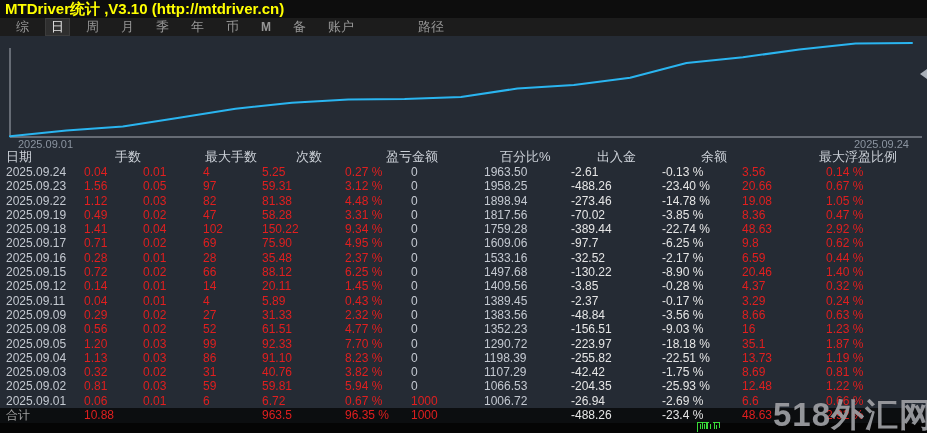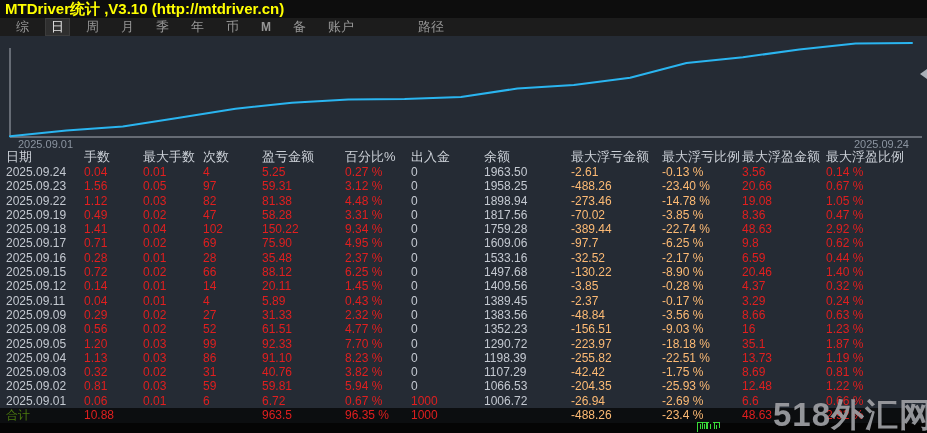"日期" .thead { gap: none -> 31px }
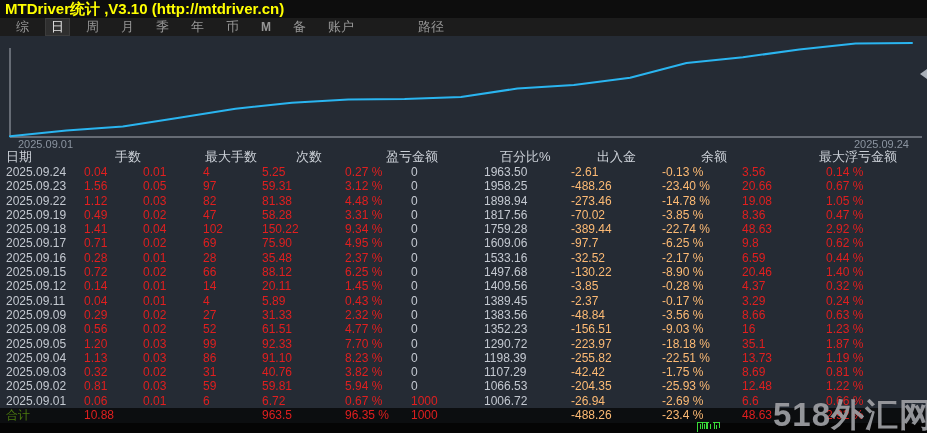"最大浮亏金额" span { text: 亏金额 -> 盈比例 }
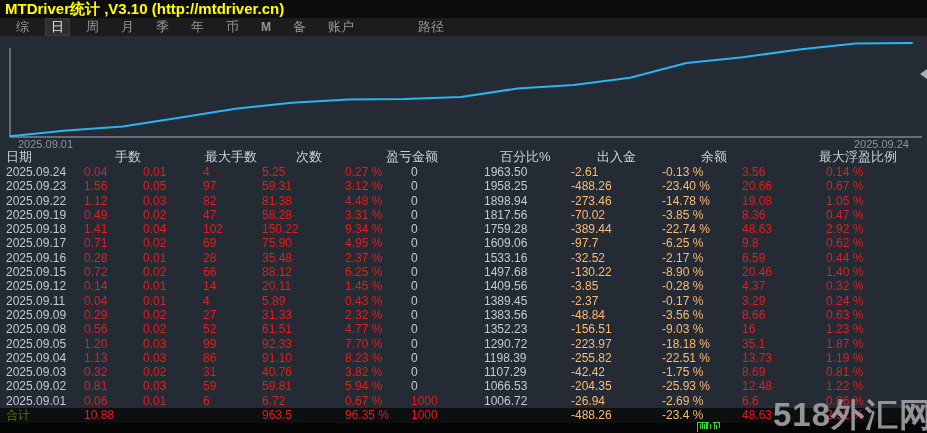"-2.61" .c-green { color: #fdba74 -> #e5e5e5 }
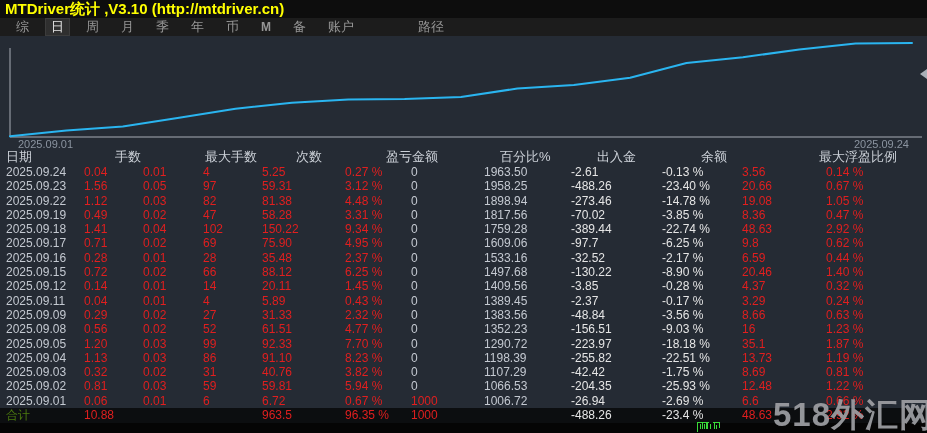"合计" .c-total { color: #4d7c0f -> #a3a3a3 }
